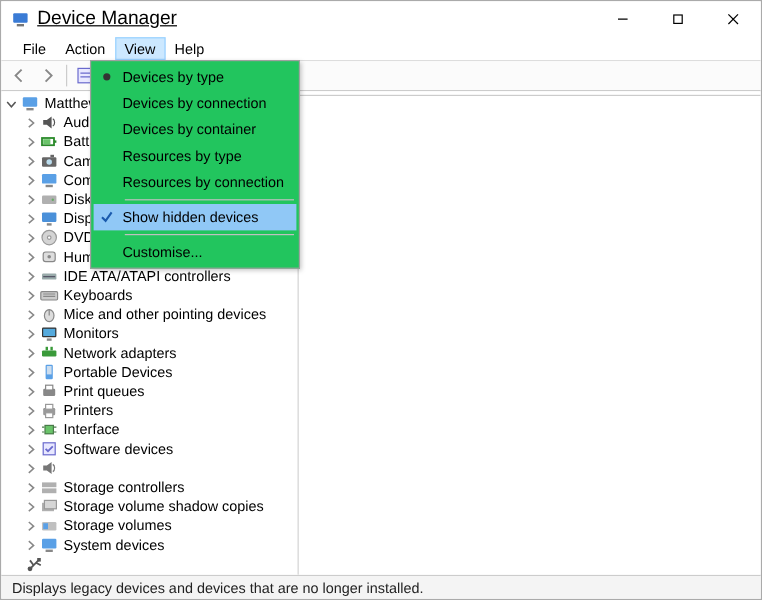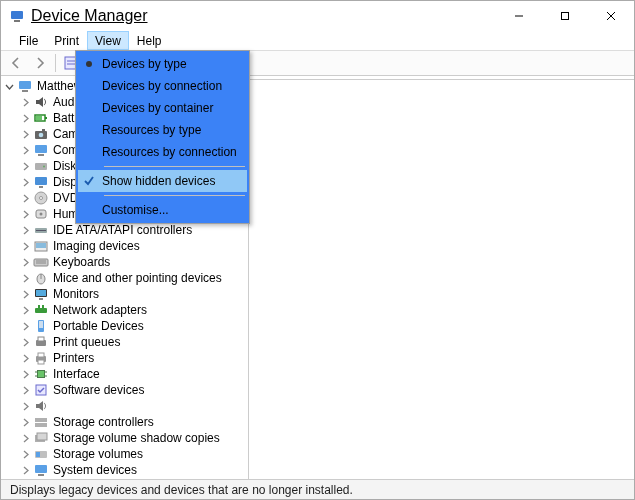"Print" div.menubar-item { text: Print -> Action }
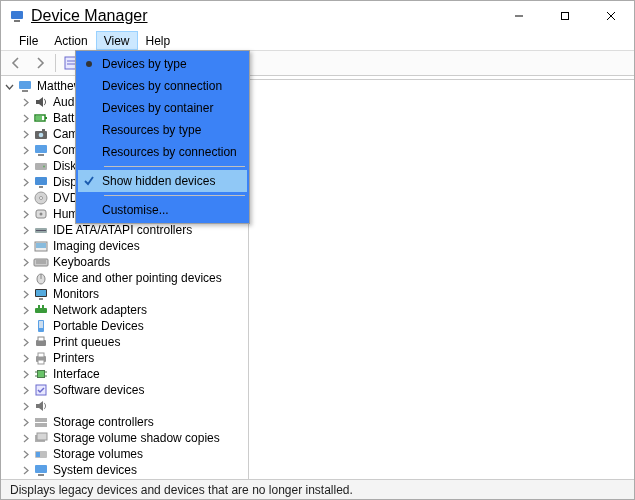"Devices by type" .dropdown { background: #3b82f6 -> #22c55e }
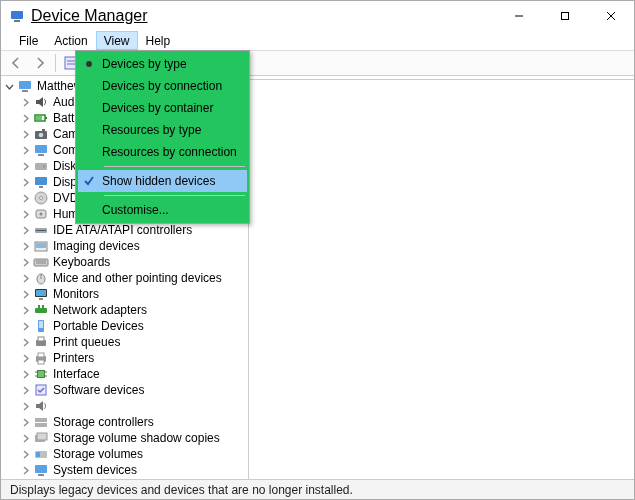"Imaging devices" div.tree-row { html: <div> <span> <svg> <path></path> </svg> </span> <span> <svg> <rect></rect> <rect></rect> </svg> </span> <span>Imaging devices</span> </div> -> none }
